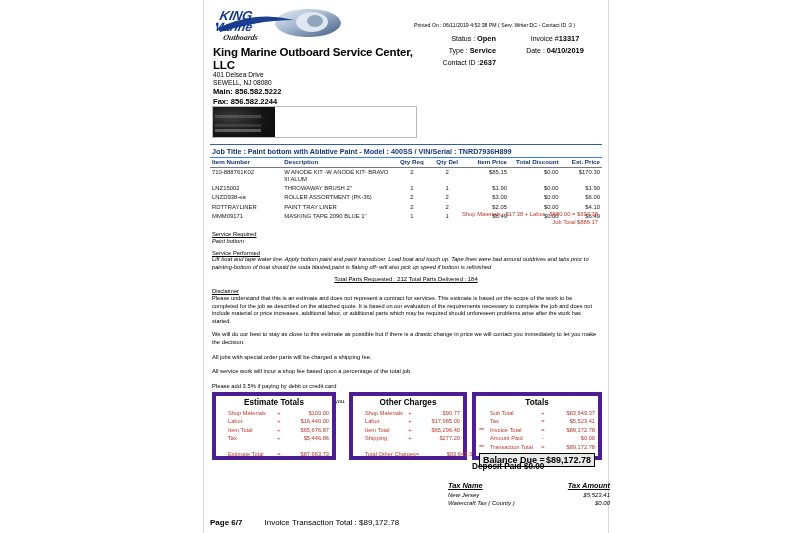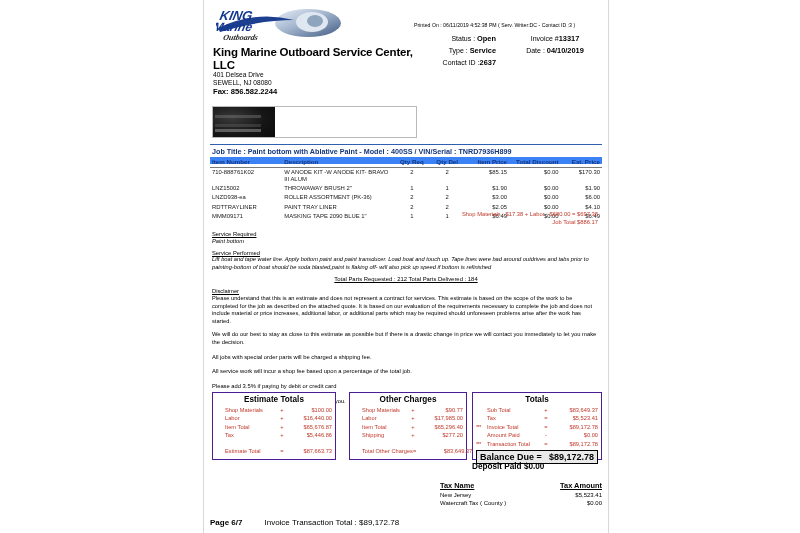"Main: 856.582.5222" div.co-line { html: none -> <div>Main: 856.582.5222</div> }
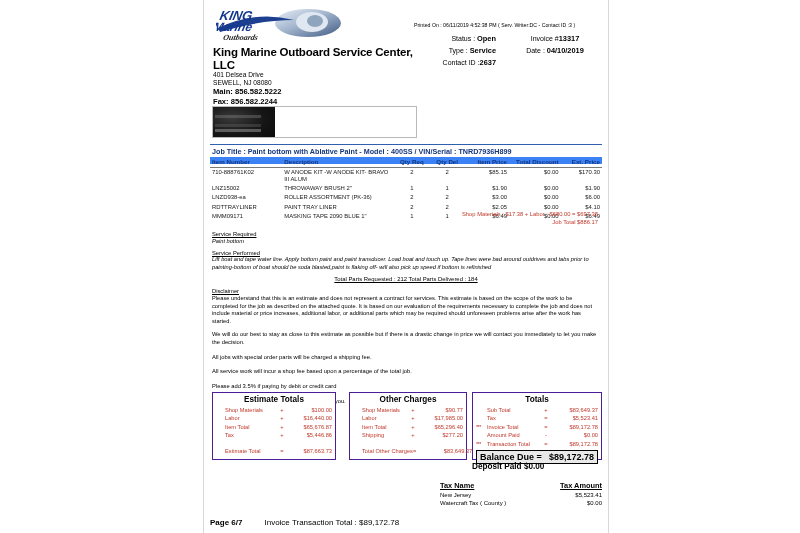"Job Title : Paint bottom" .jobbar { border-bottom: 7px solid #3b82f6 -> 1px solid #3b82f6 }
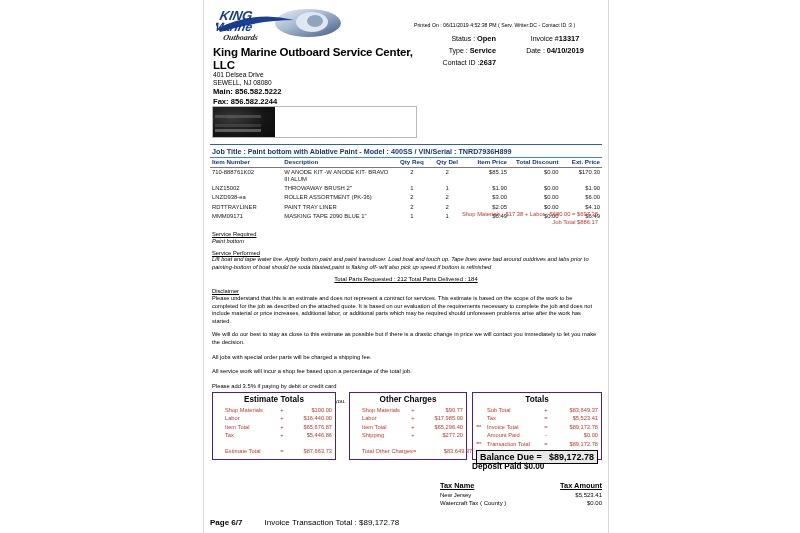"Estimate Totals" .box { border: 1px solid #4c1d95 -> 4px solid #4c1d95 }
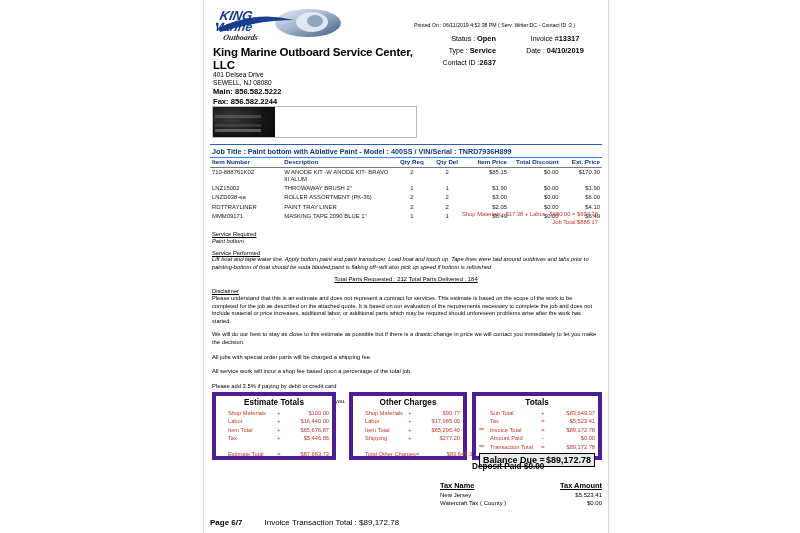"Tax Name" .taxwrap { font-style: none -> italic; left: 236px -> 244px }
